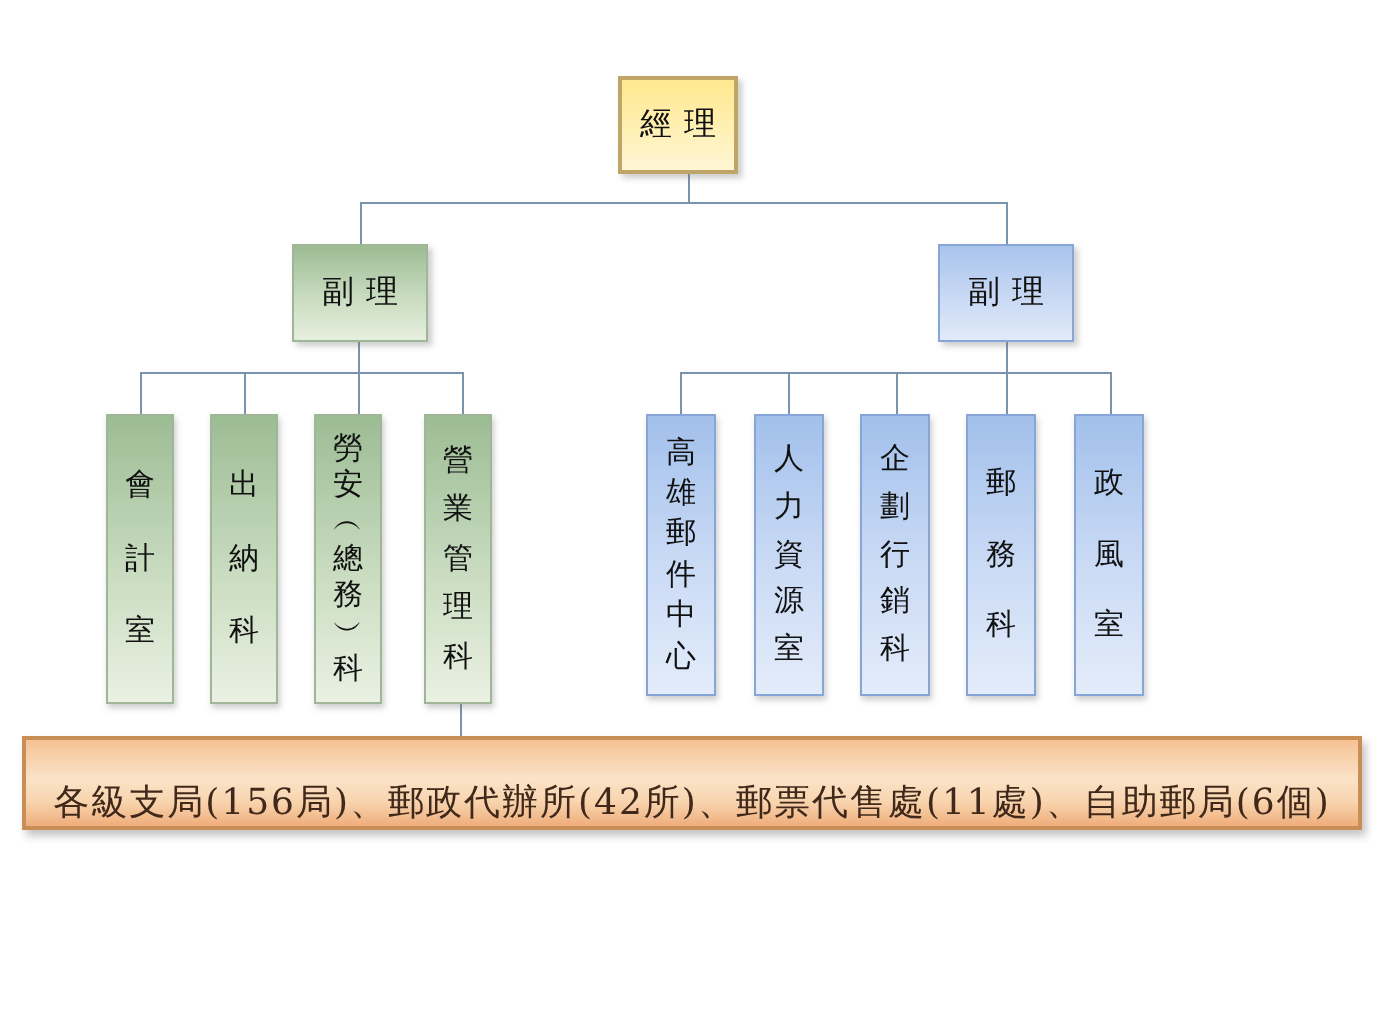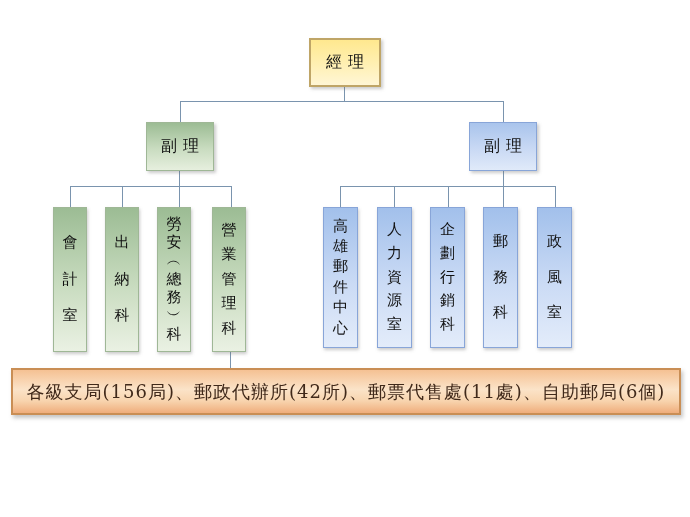"經理" div.node { width: 72px -> 60px }
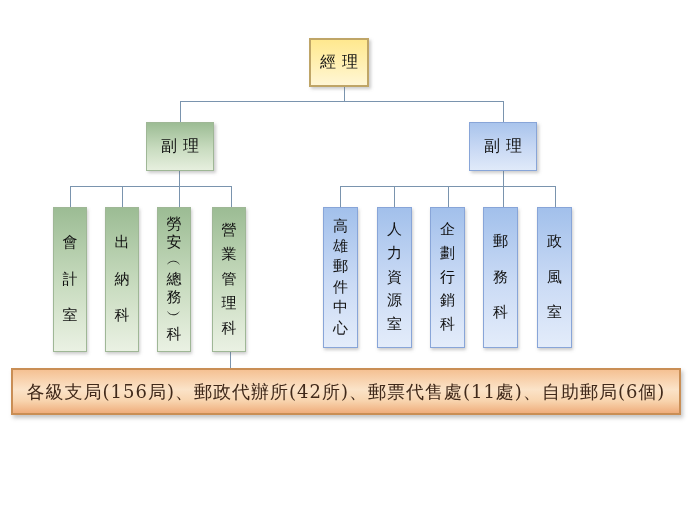"各級支局(156局)、郵政代辦所(42所)、郵票代售處(11處)、自助郵局(6個" .footer-bar { align-items: none -> flex-end }
